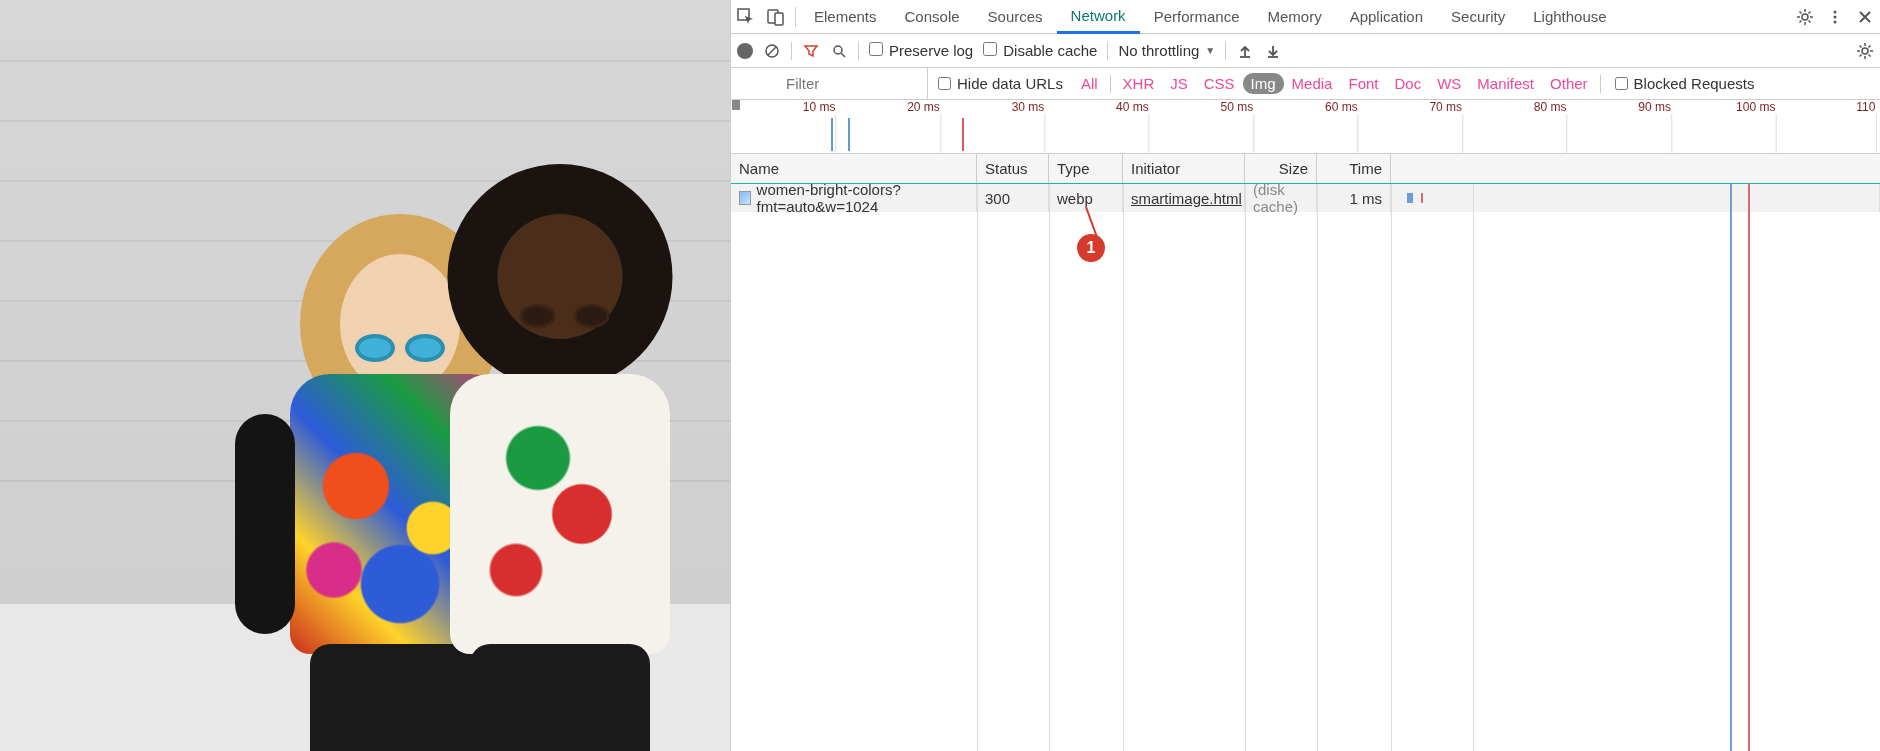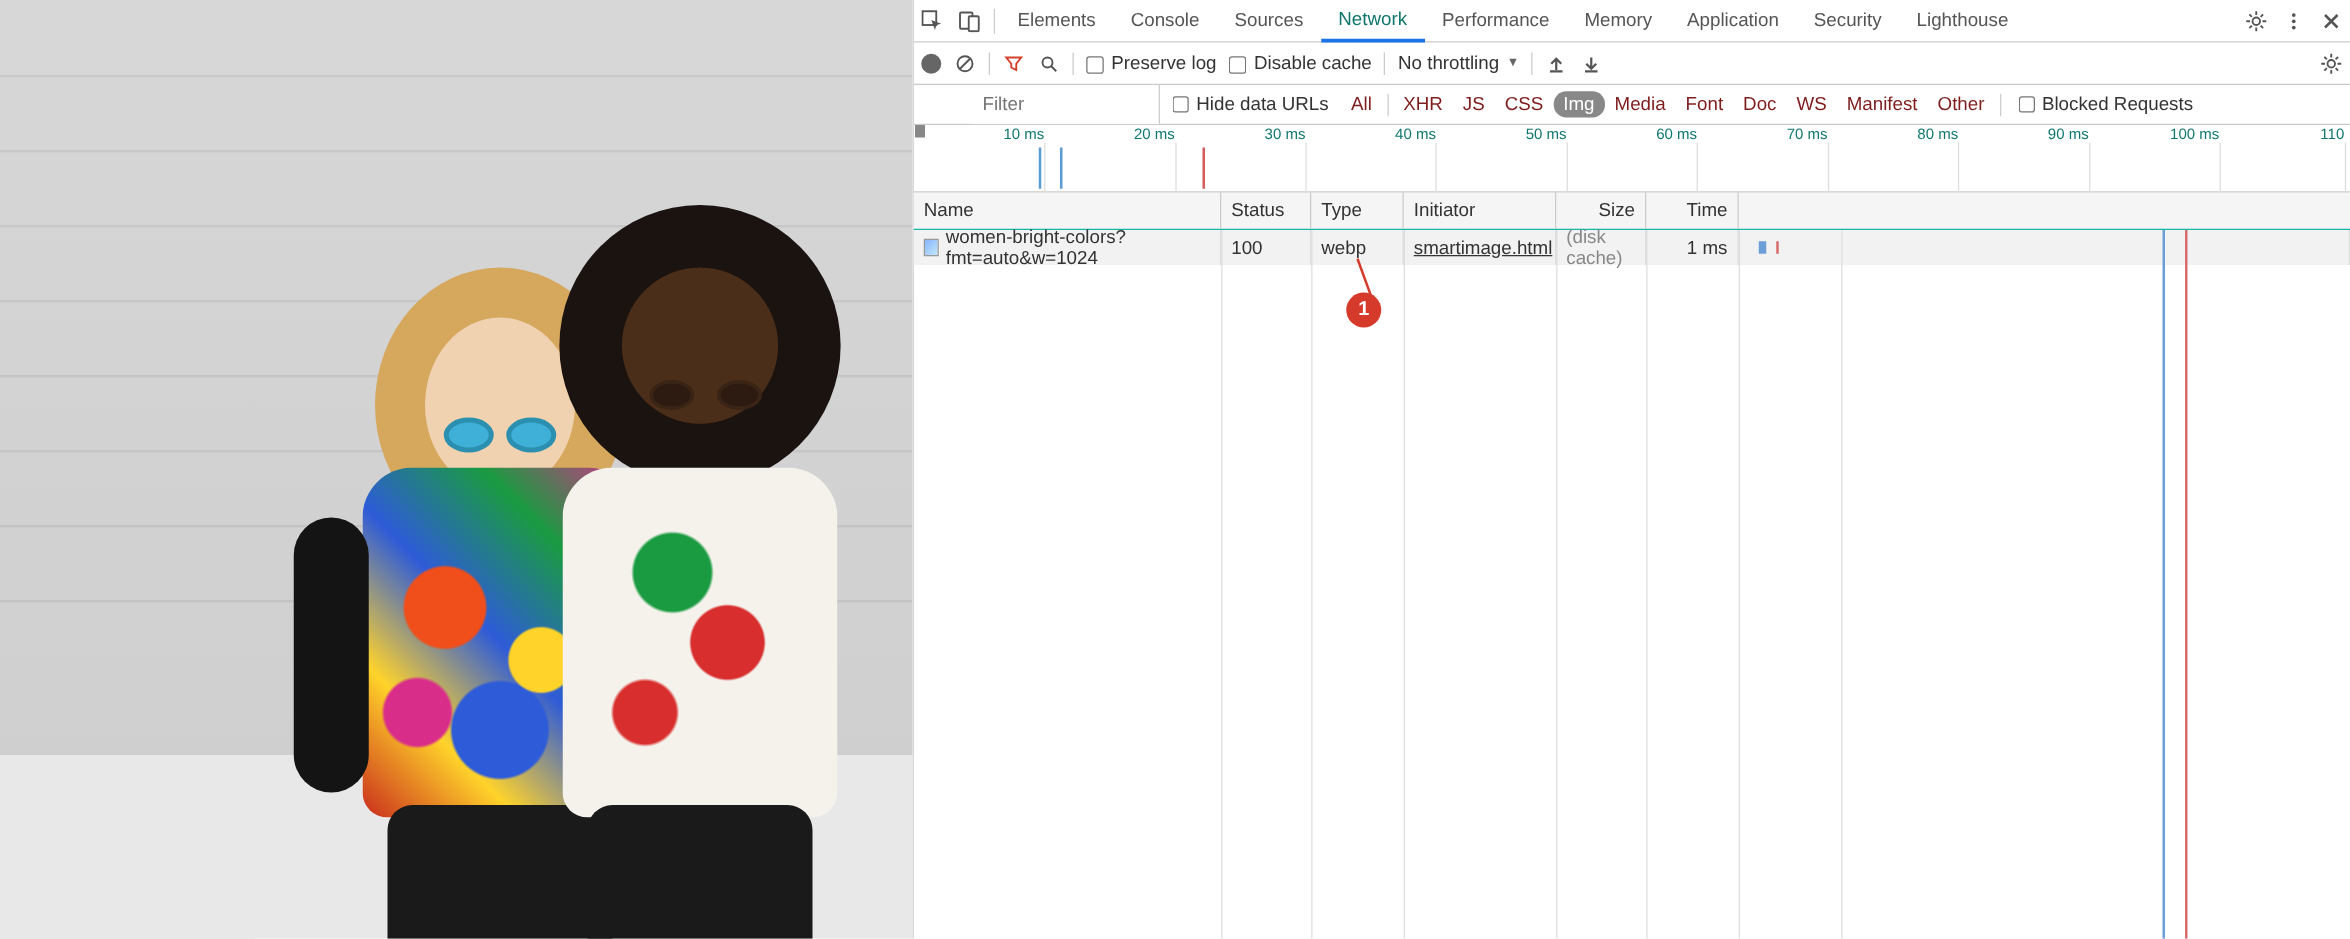"Preserve log" .dt-subbar label { align-items: flex-end -> flex-start }
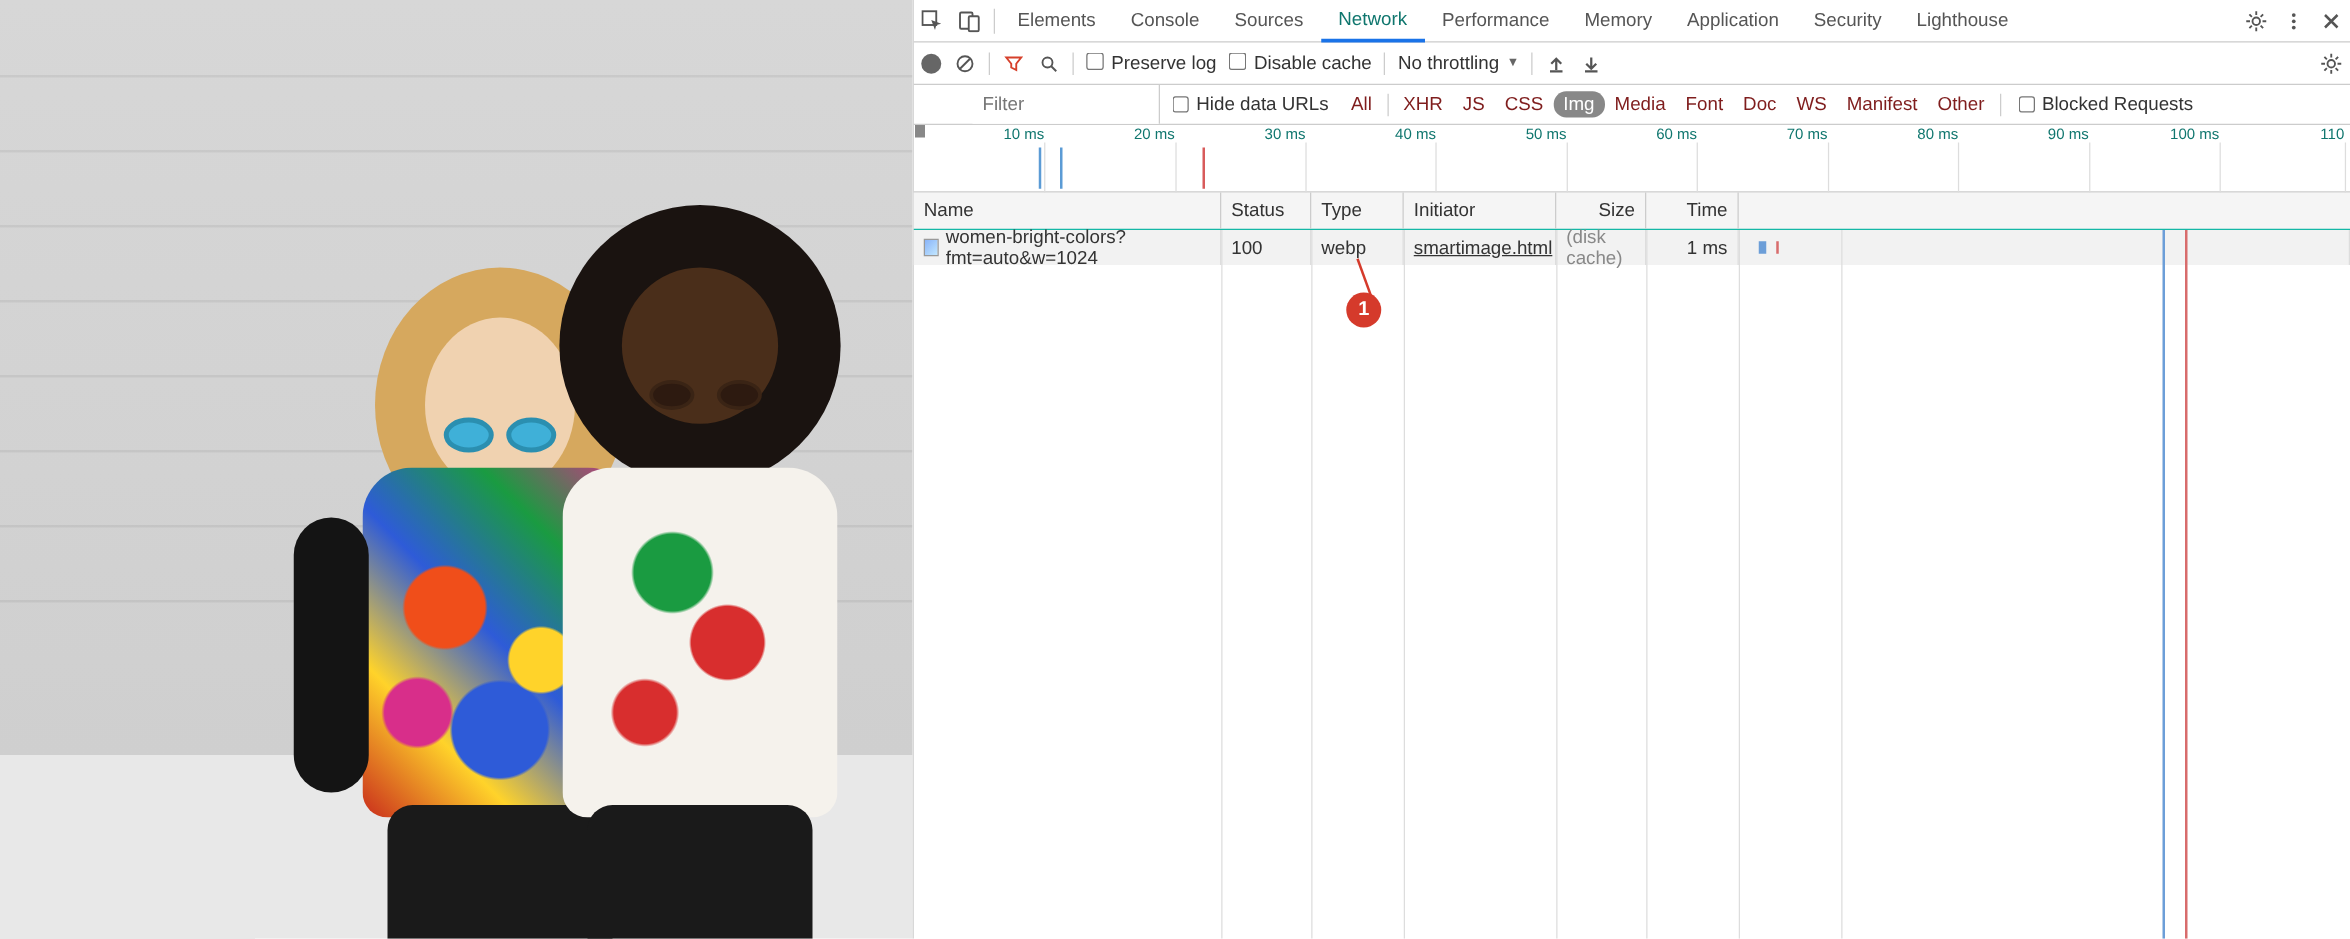"All" .dt-filterbar .ftype { color: #7f1d1d -> #ec4899 }
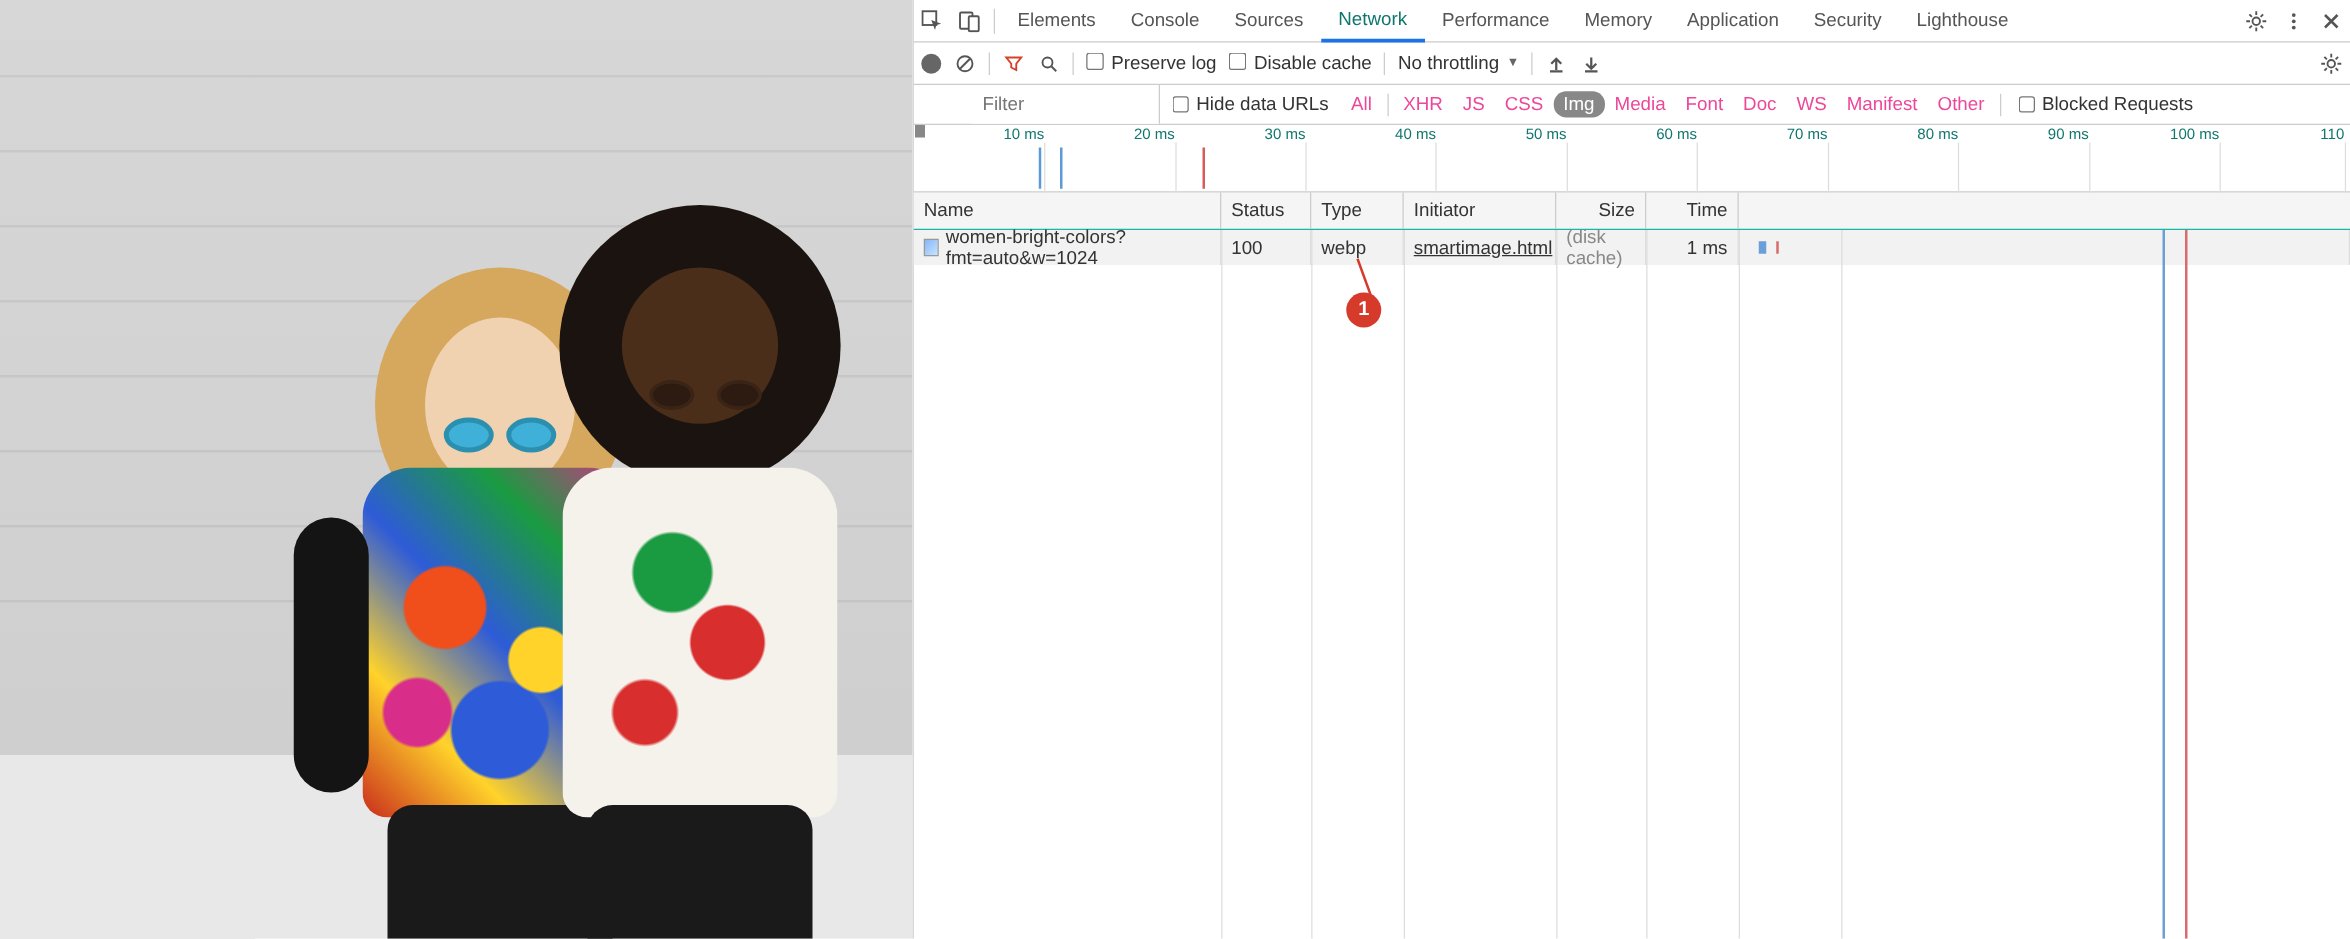"10 ms" .timeline .tick { color: #0f766e -> #7f1d1d }
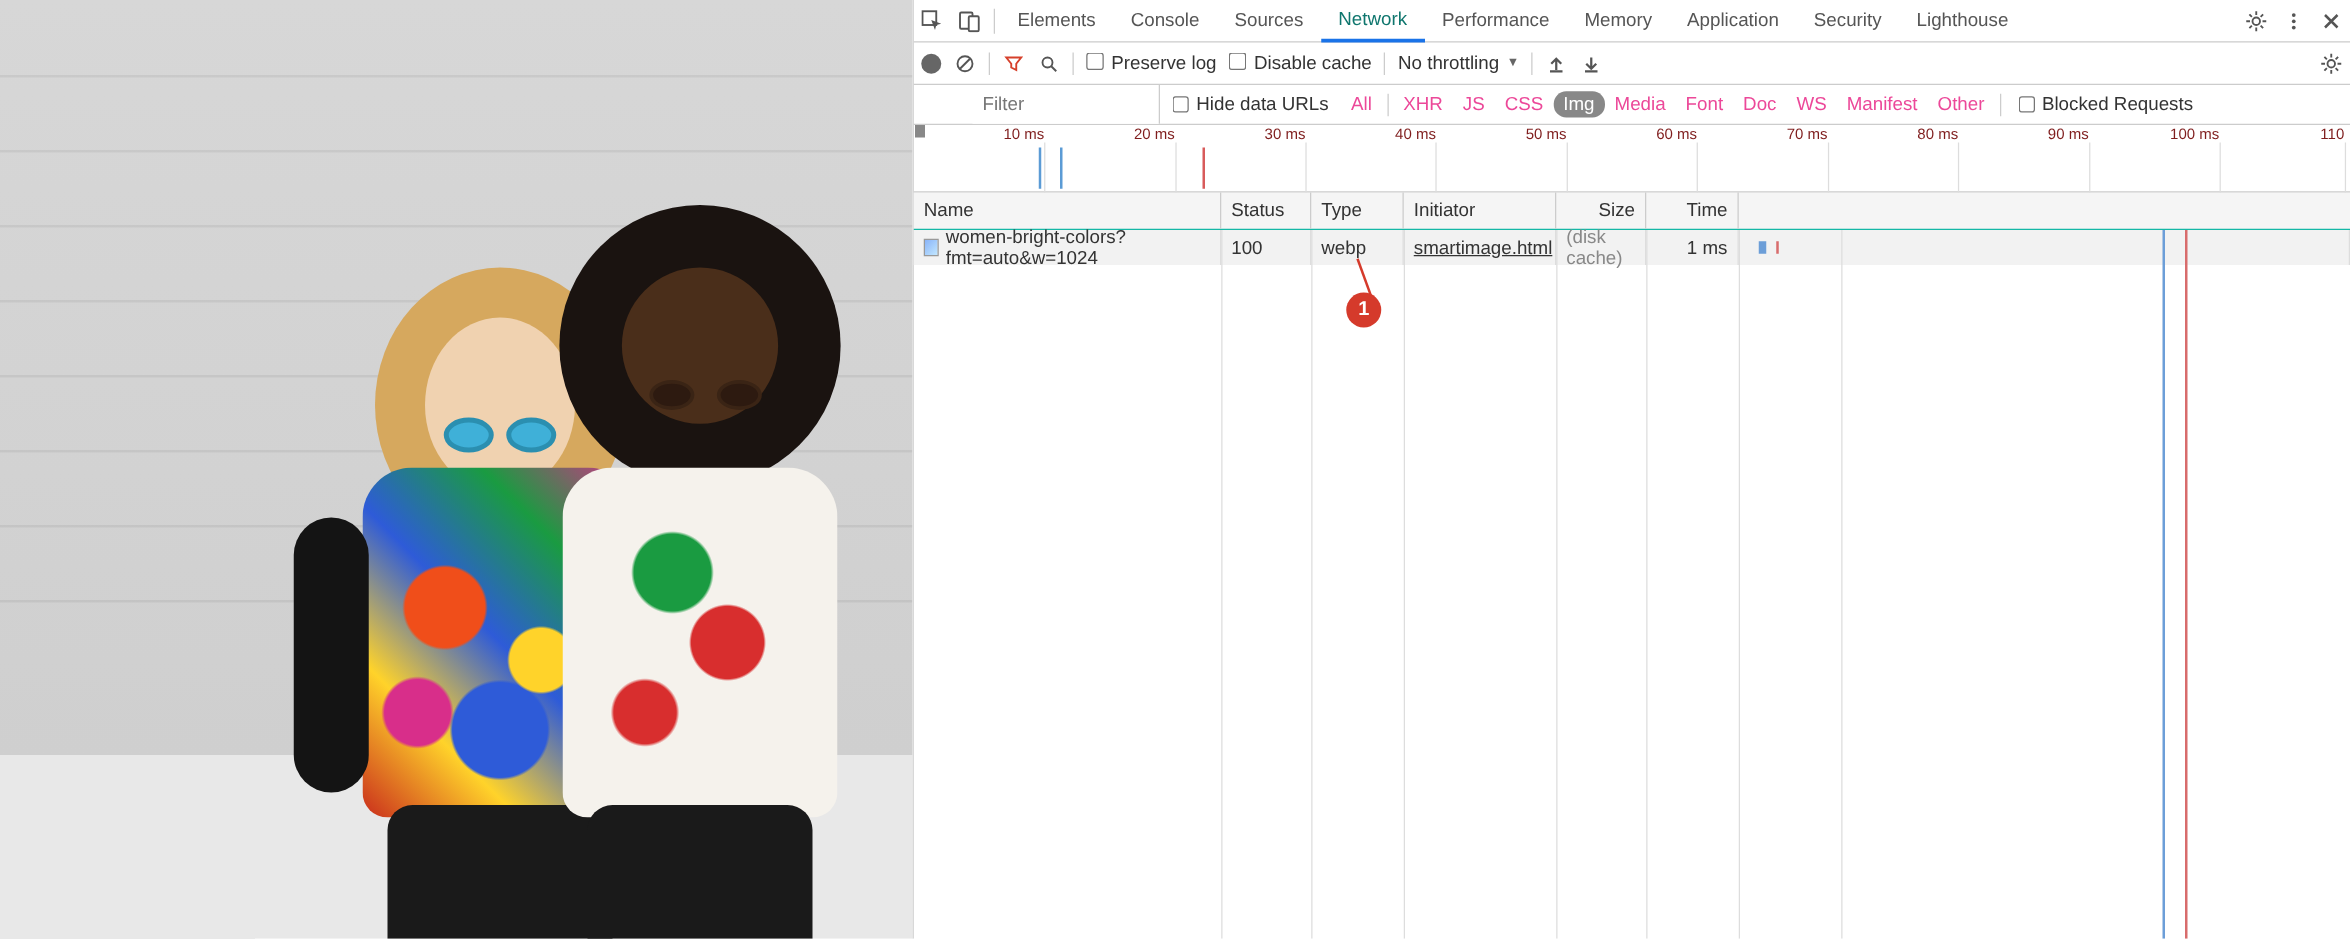"100" div.col-status { text: 100 -> 300 }
